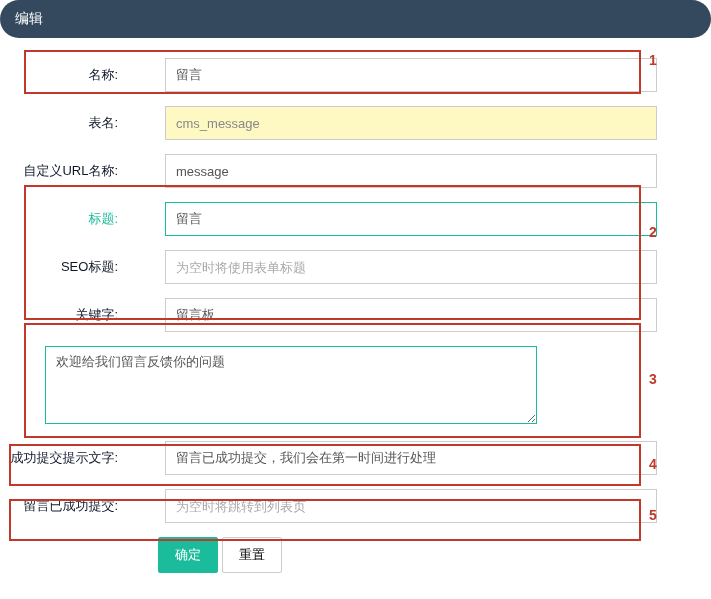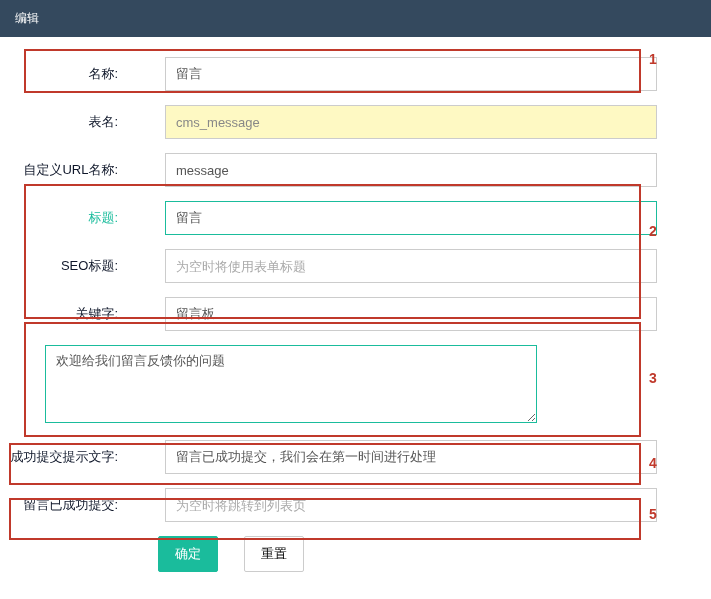"编辑" .header { border-radius: none -> 19px; font-size: 12px -> 14px }
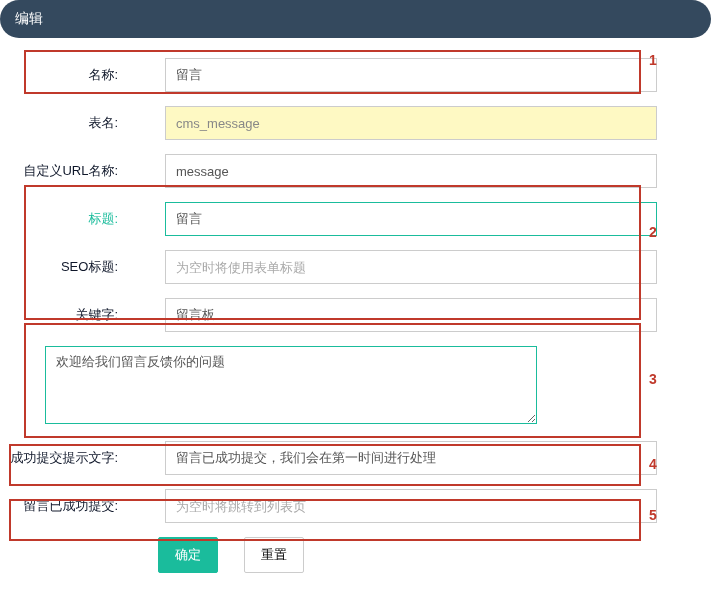"确定" .btn-row { gap: 26px -> 4px }
